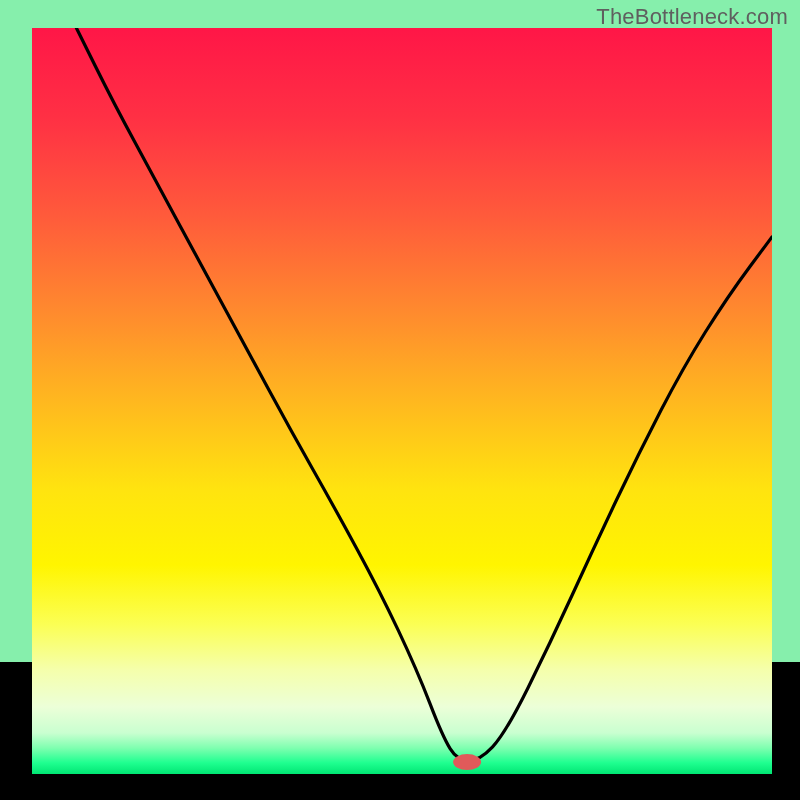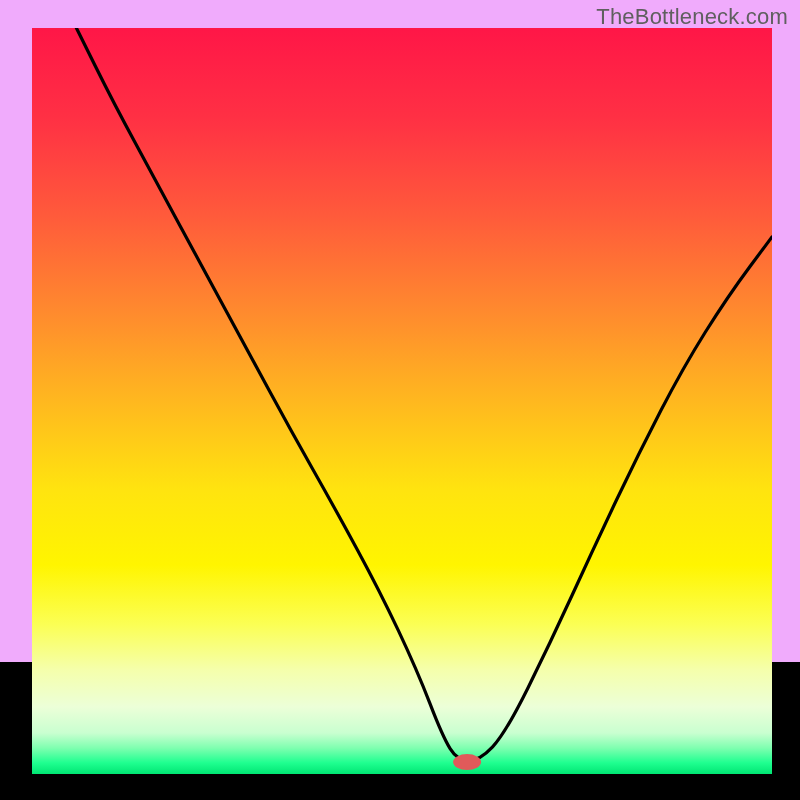"TheBottleneck.com" .frame { background: #f0abfc -> #86efac }
